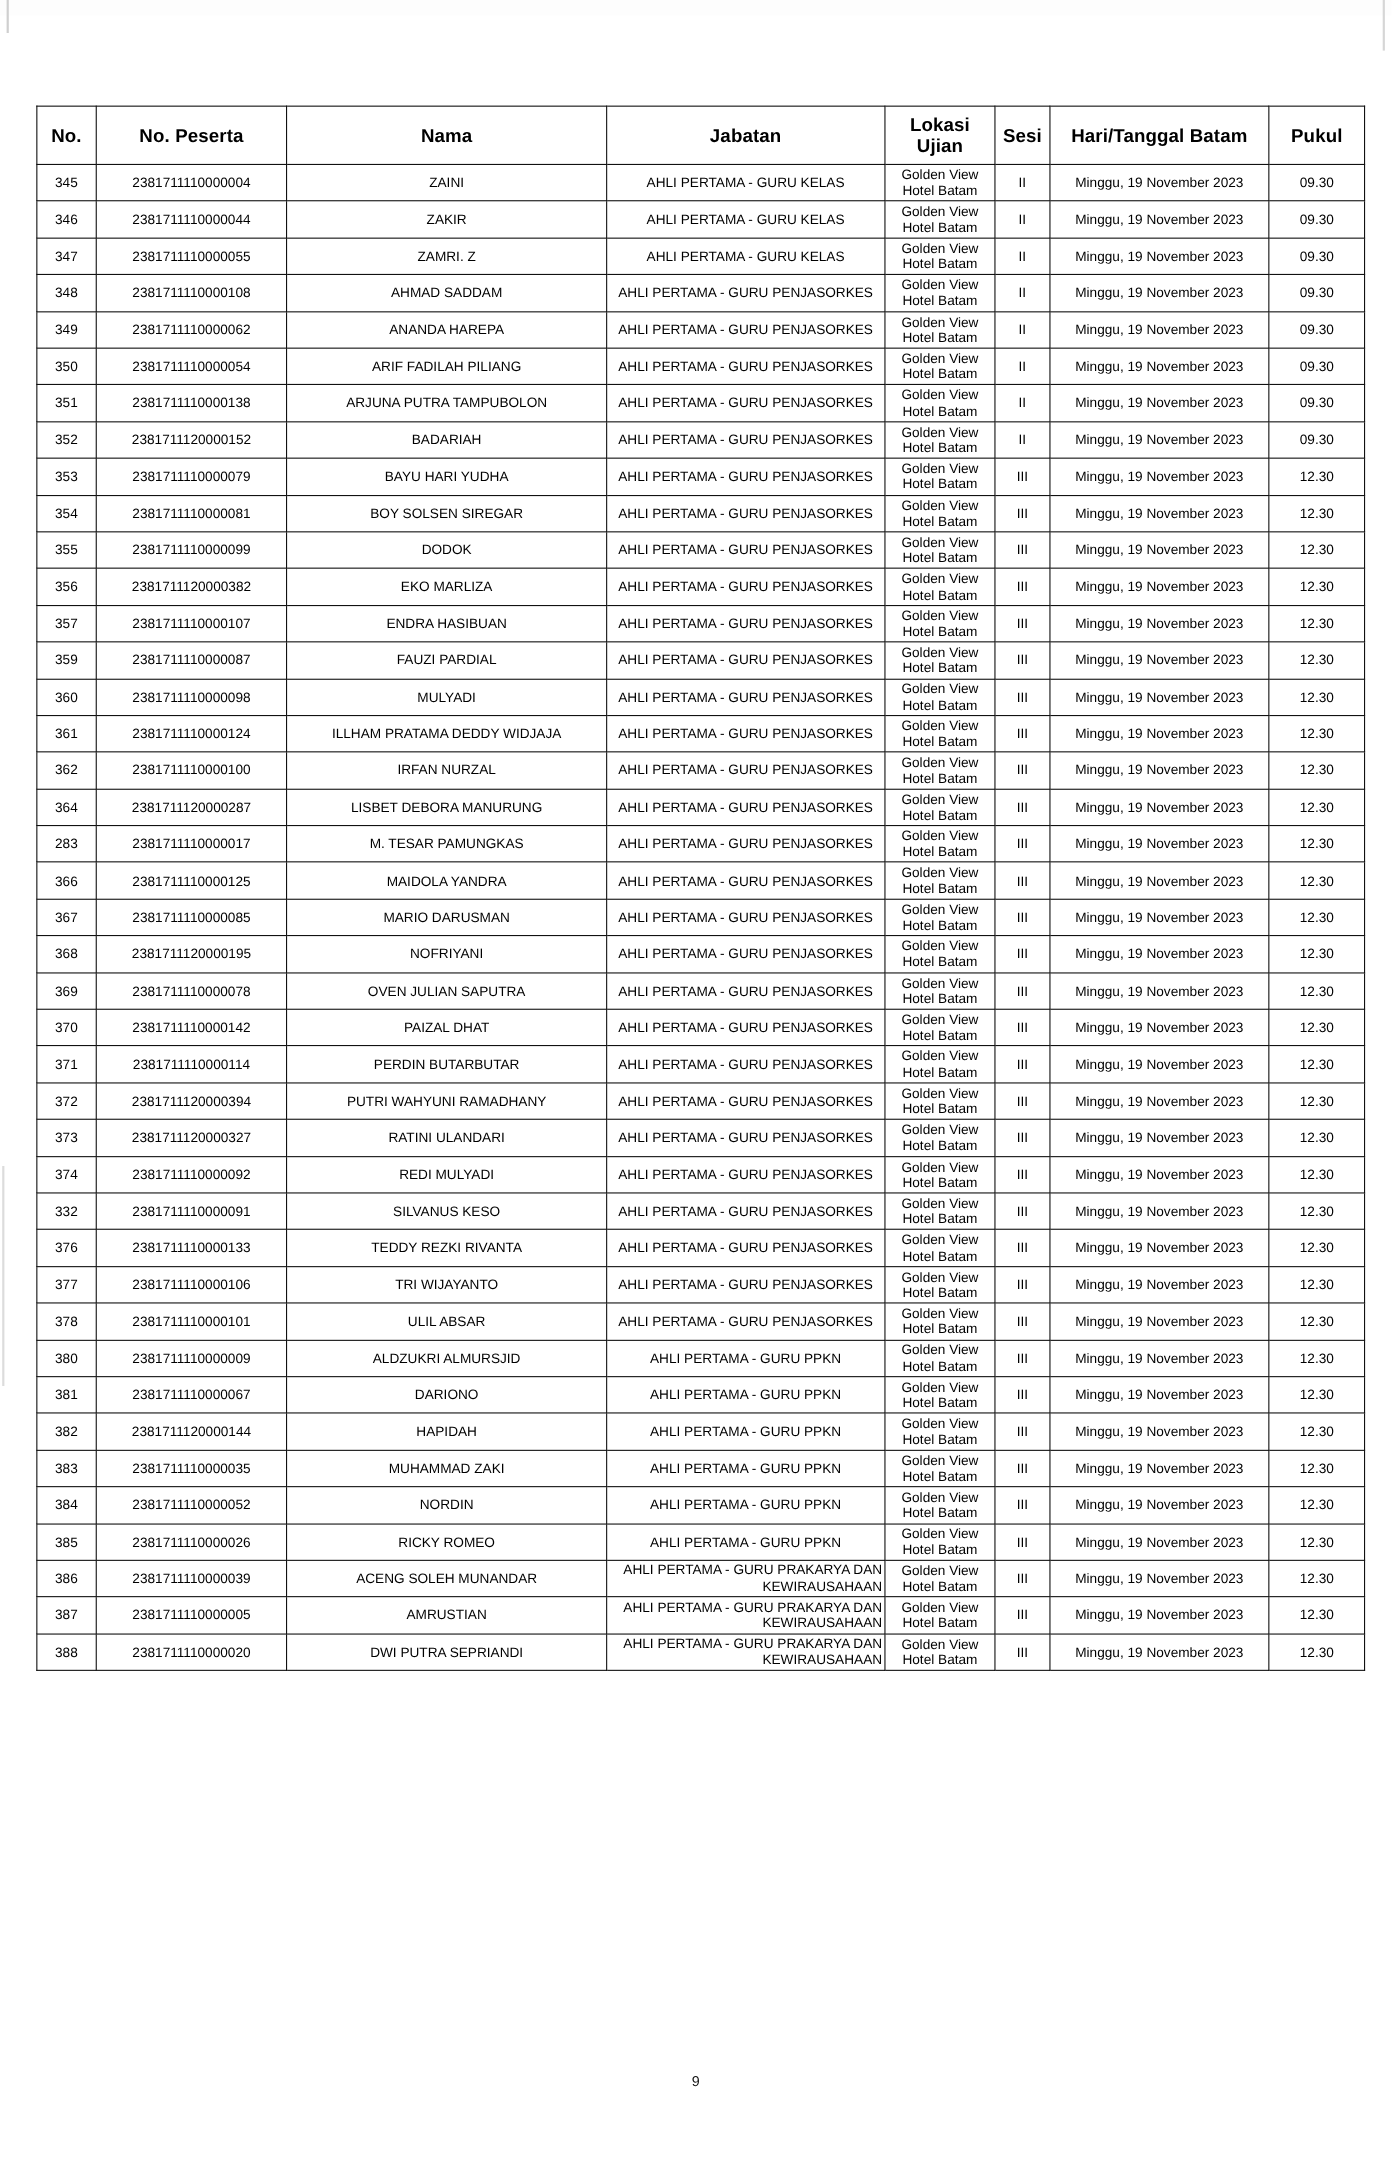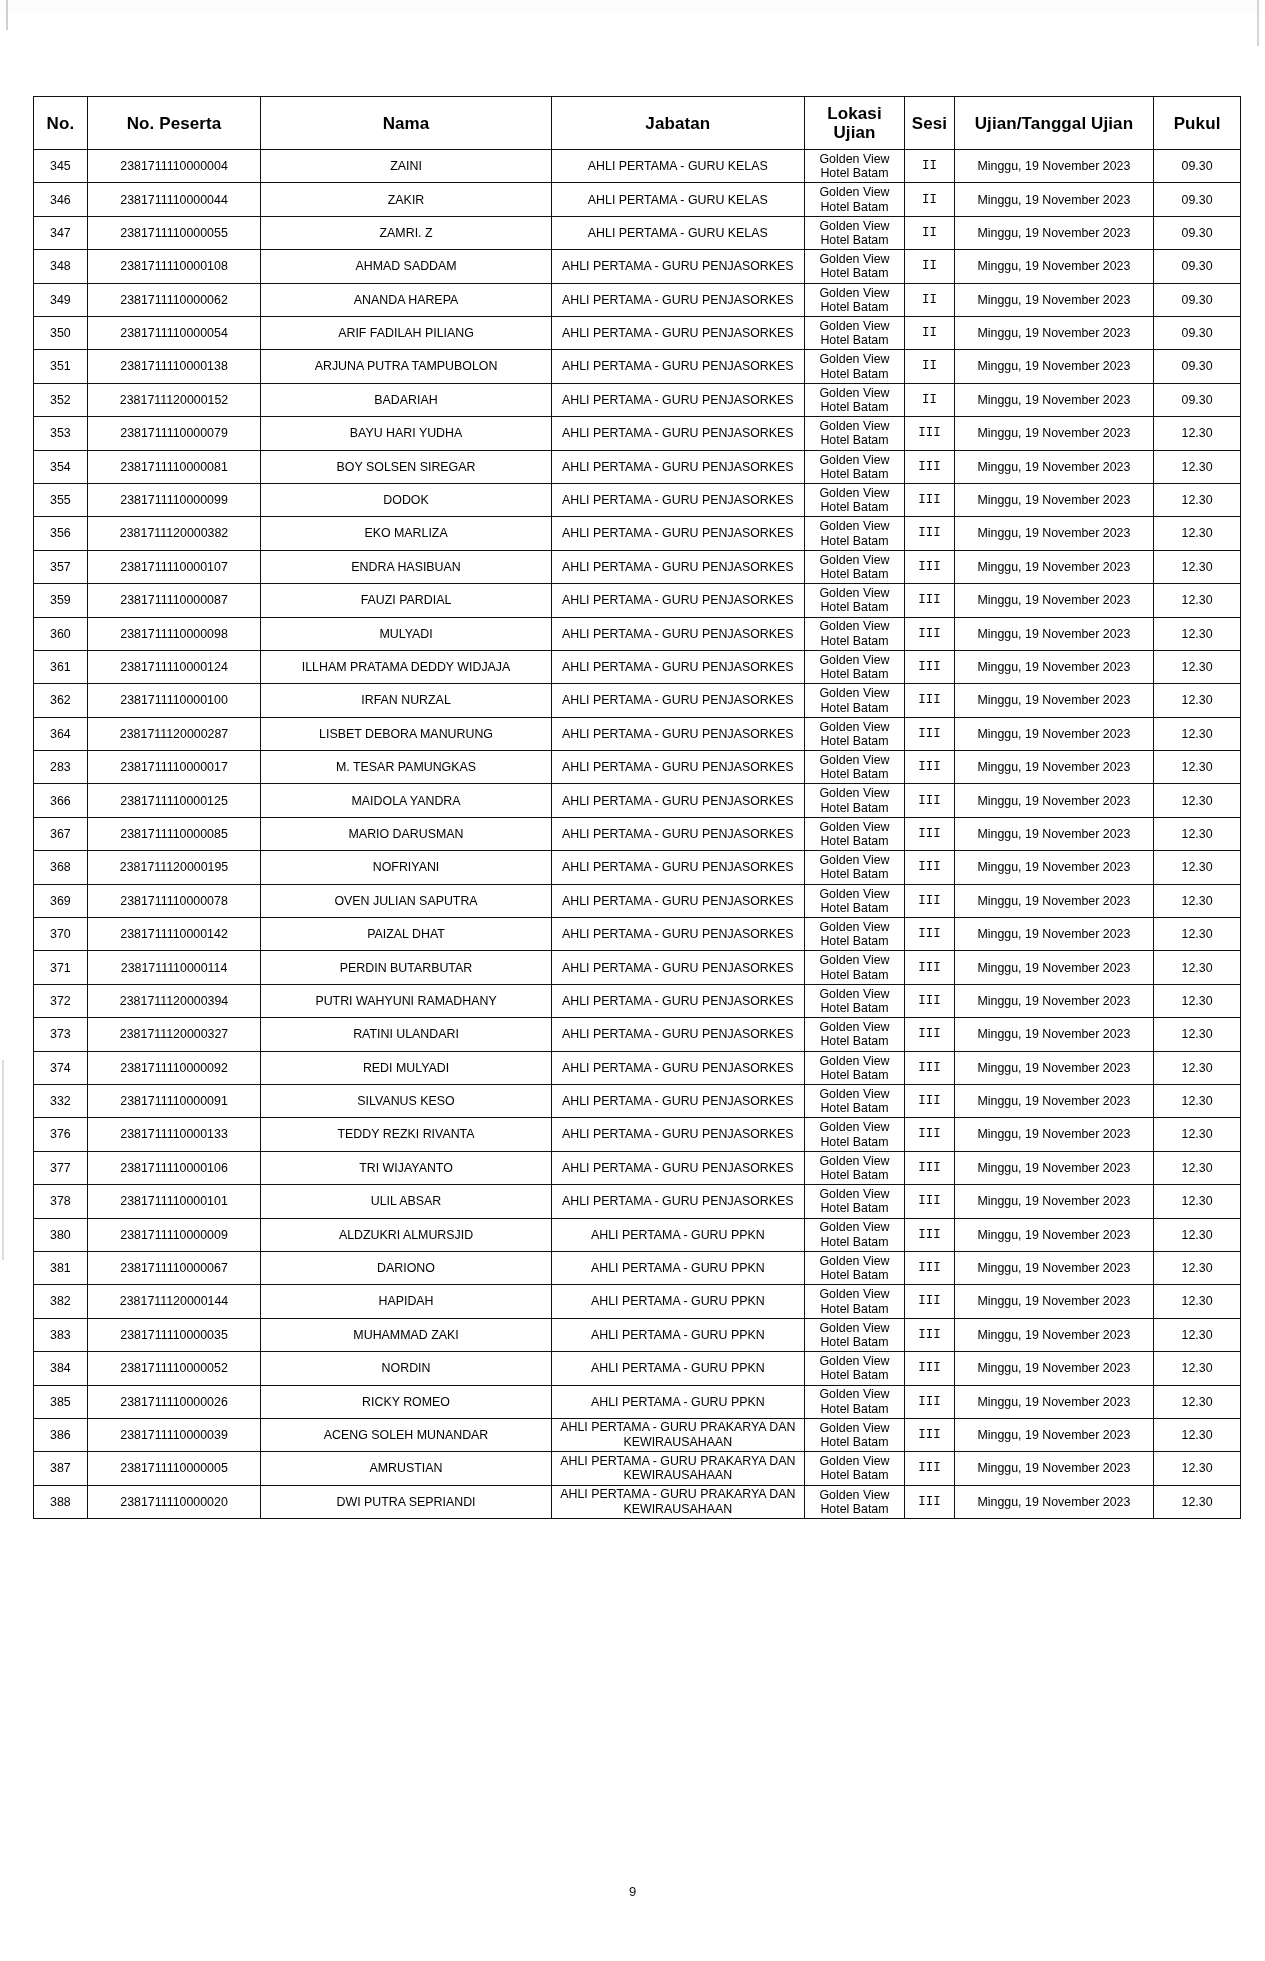"Ujian/Tanggal Ujian" th { text: Ujian/Tanggal Ujian -> Hari/Tanggal Batam }
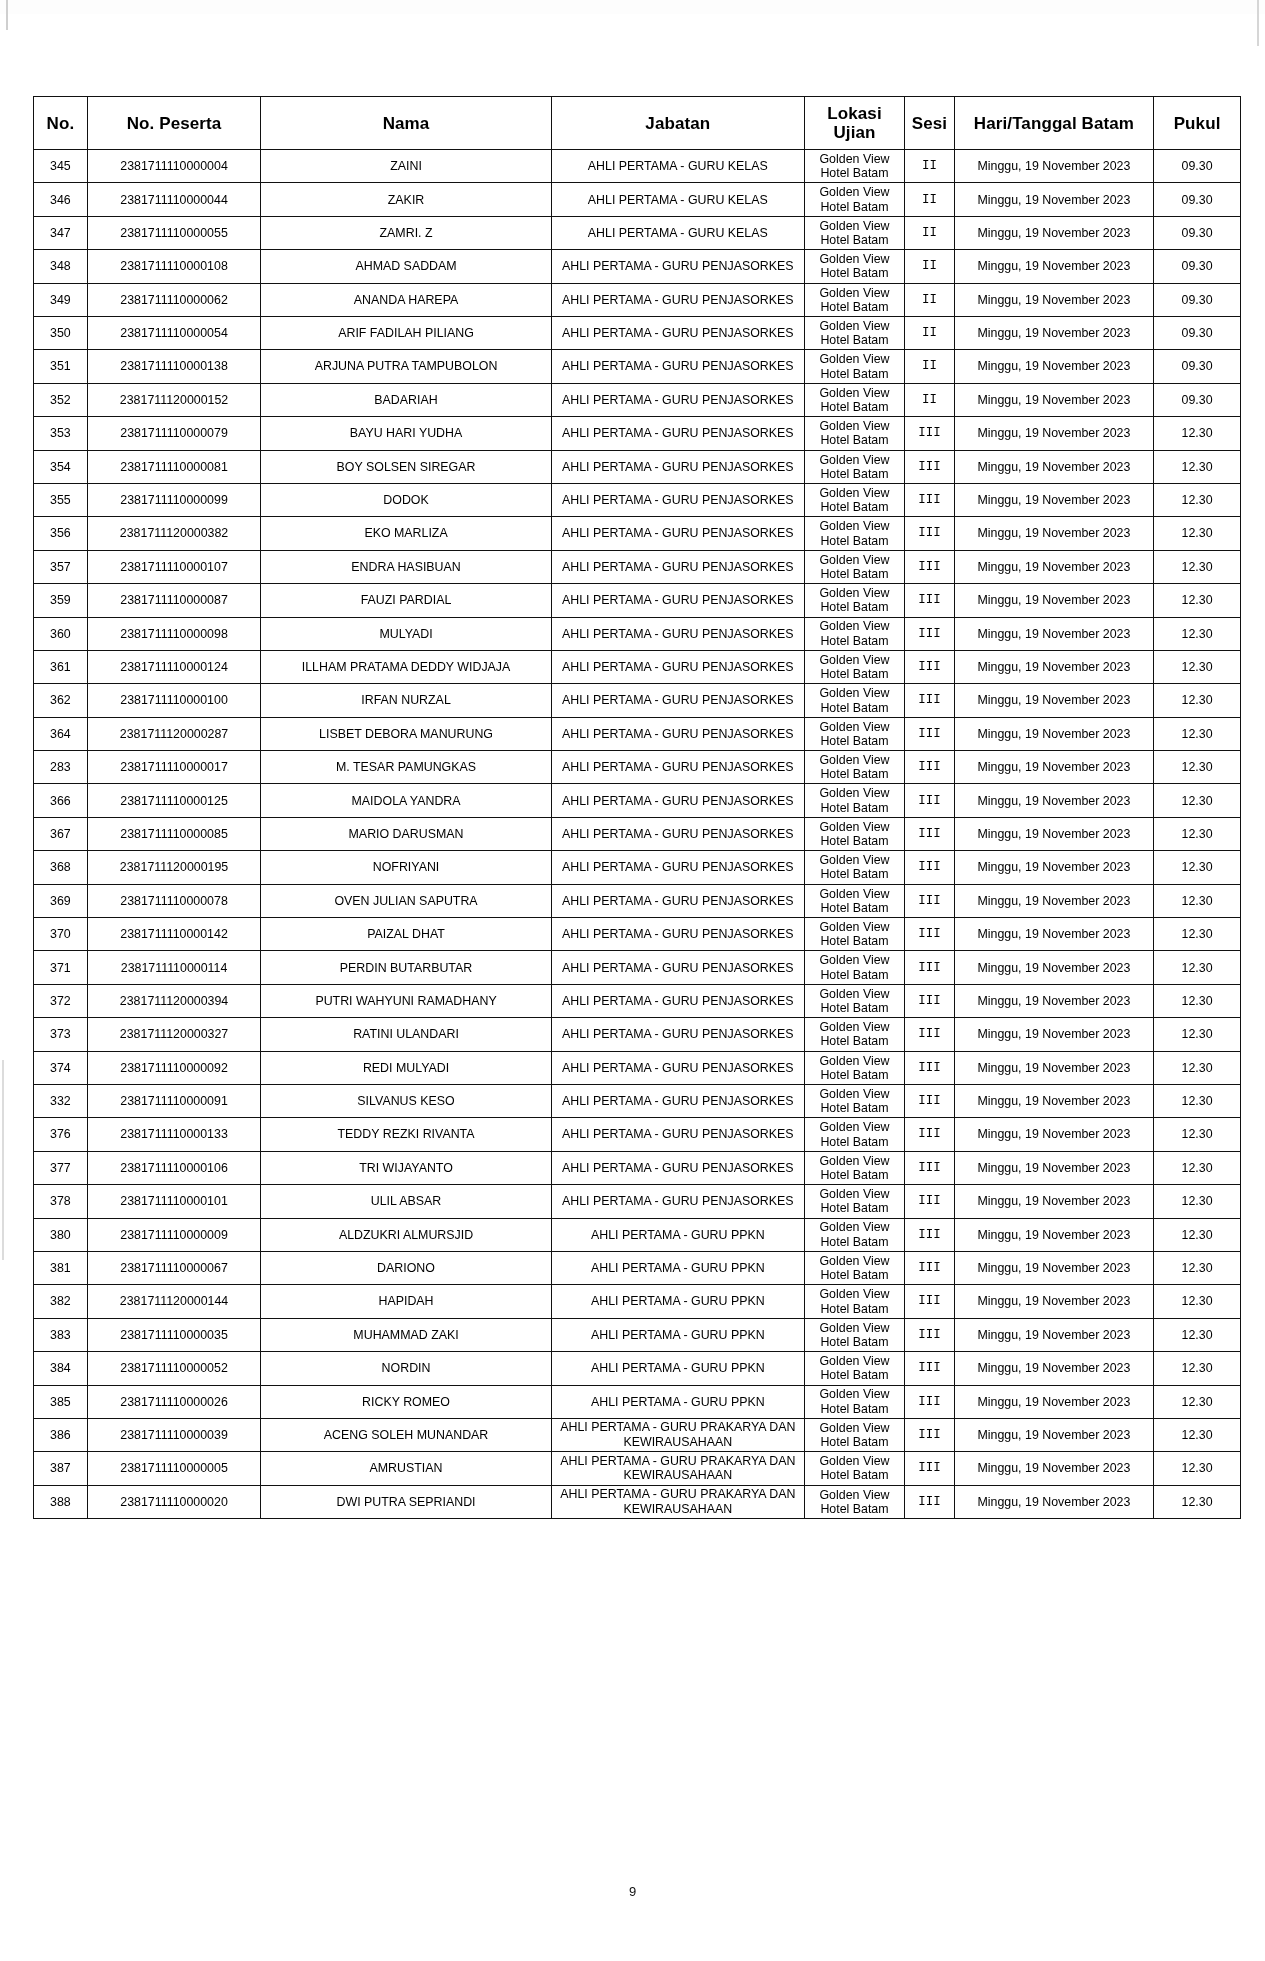"II" td.t-sesi { font-family: Liberation Mono, monospace -> none }
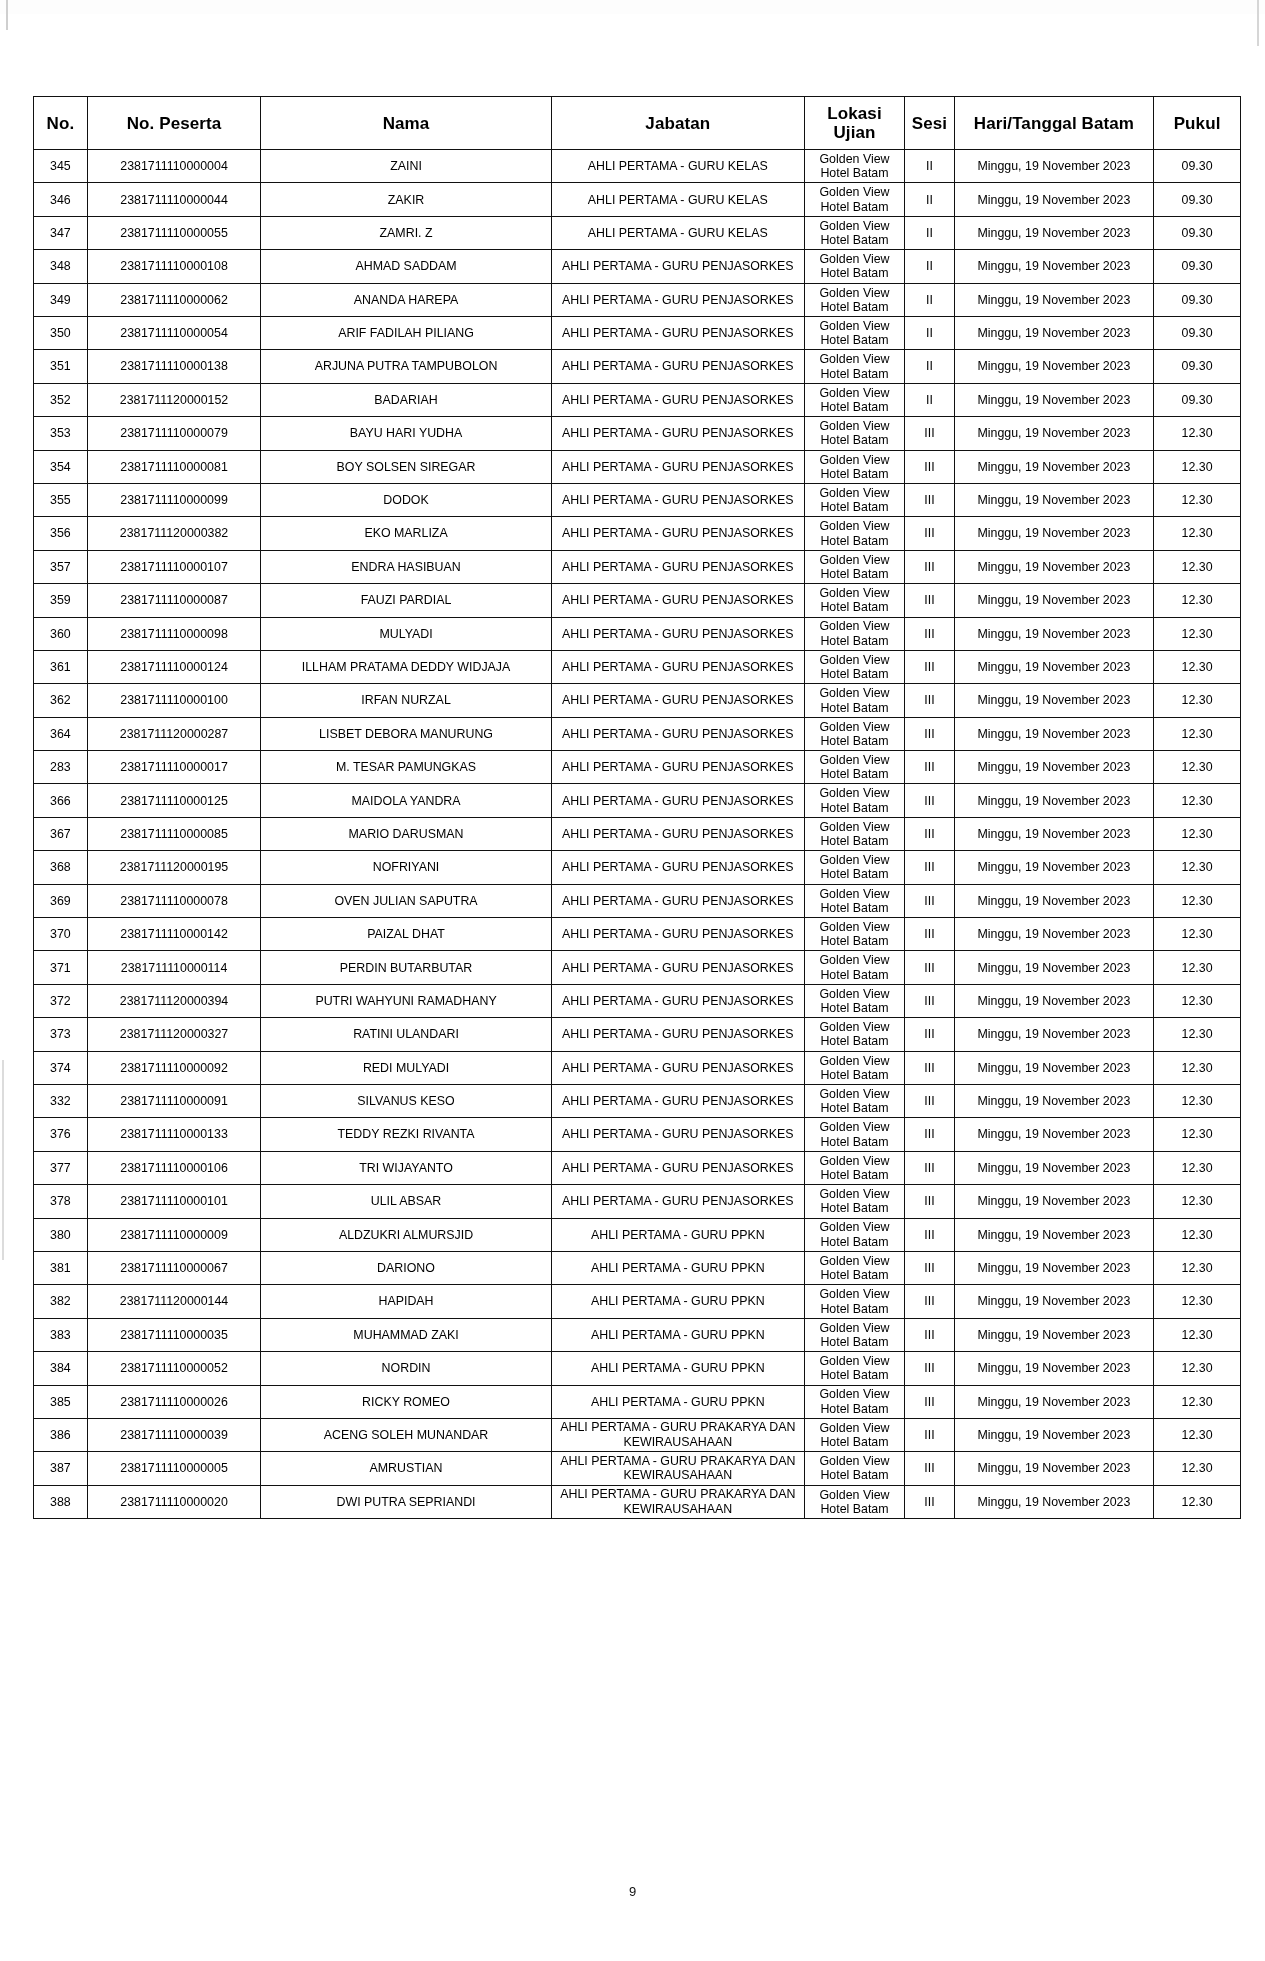"AHLI PERTAMA - GURU PRAKARYA" td.t-jab.two-line { text-align: none -> right }
